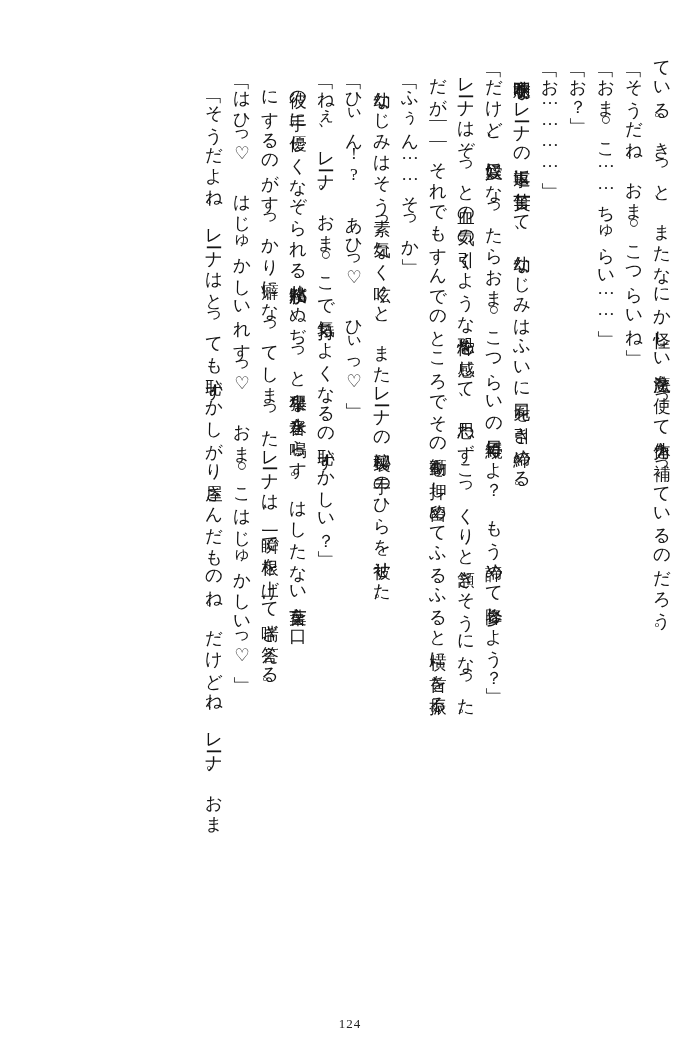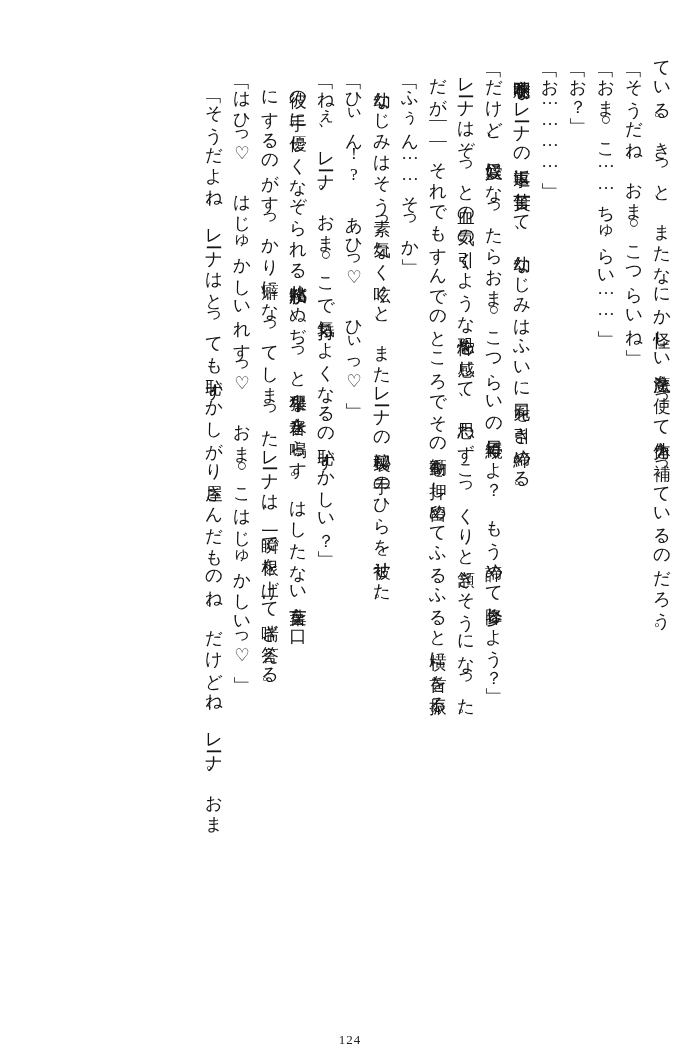"124" .page-number { bottom: 2px -> 18px }
